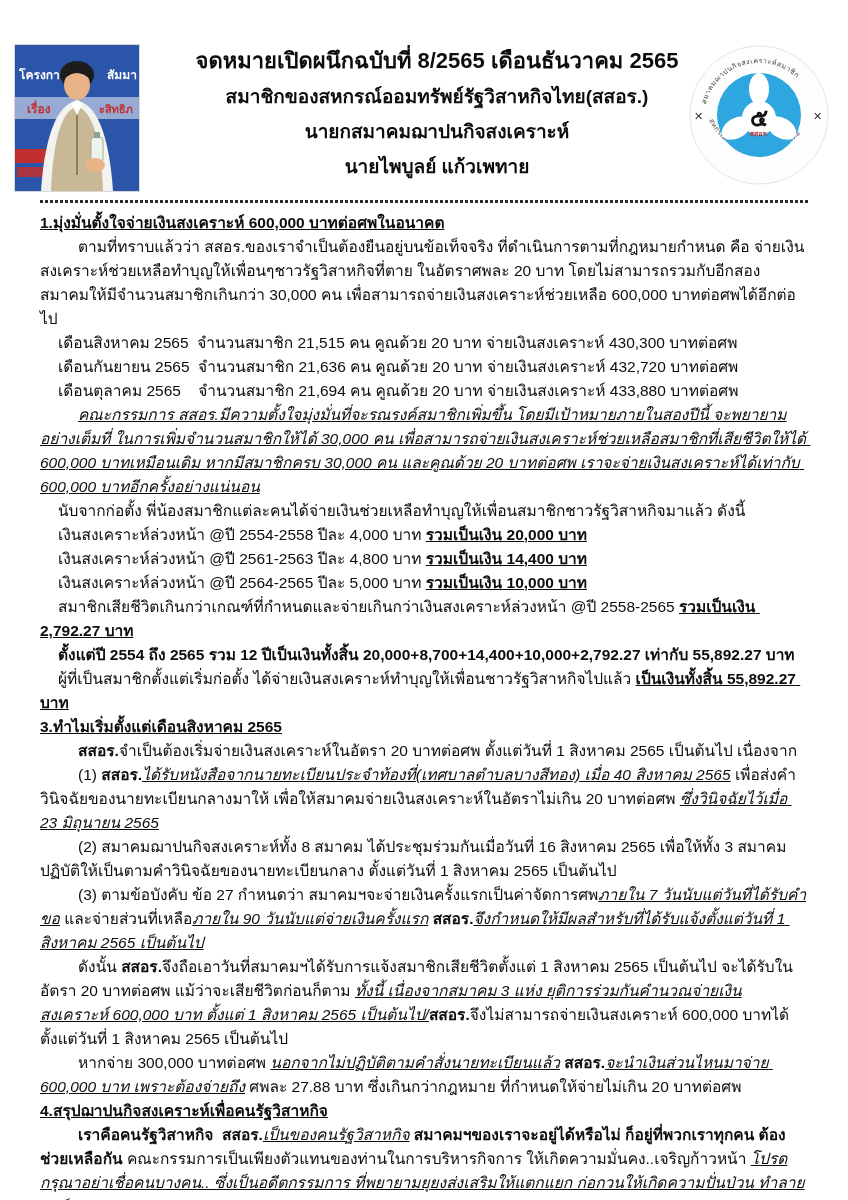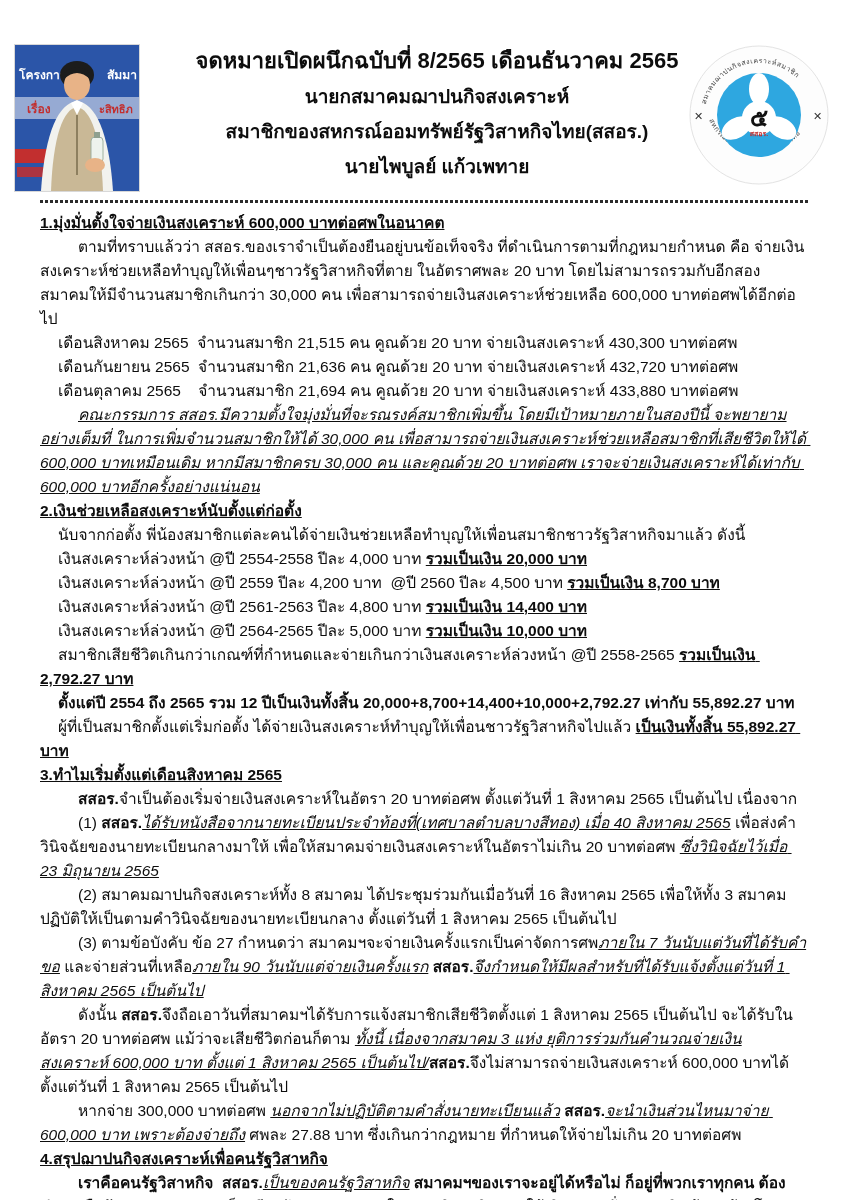"นายกสมาคมฌาปนกิจสงเคราะห์" div.hdr-sub { order: before "สมาชิกของสหกรณ์ออมทรัพย์รัฐวิสาหกิจไทย(ส" -> after "สมาชิกของสหกรณ์ออมทรัพย์รัฐวิสาหกิจไทย(ส" }
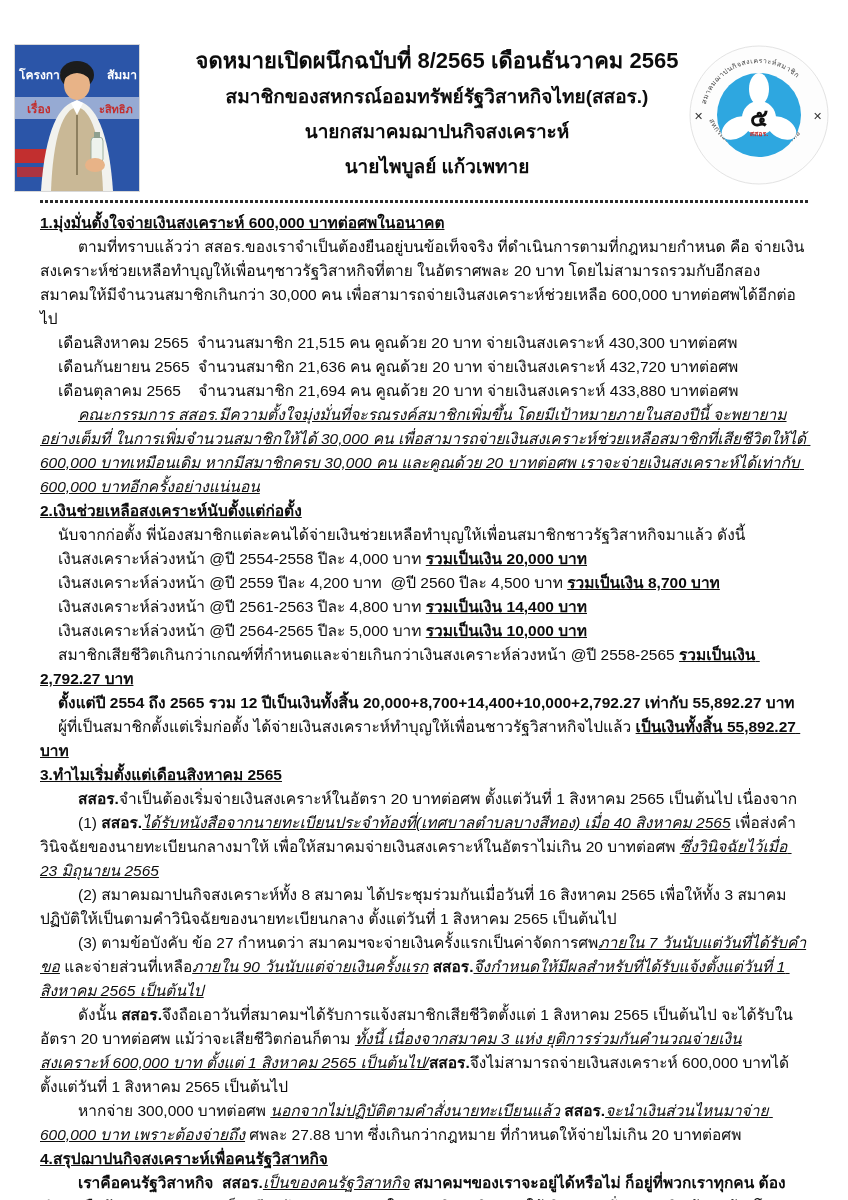"2.เงินช่วยเหลือสงเคราะห์นับตั้งแต่ก่อตั้" div.heading { html: <div>2.เงินช่วยเหลือสงเคราะห์นับตั้งแต่ก่อตั้ง</div> -> none }
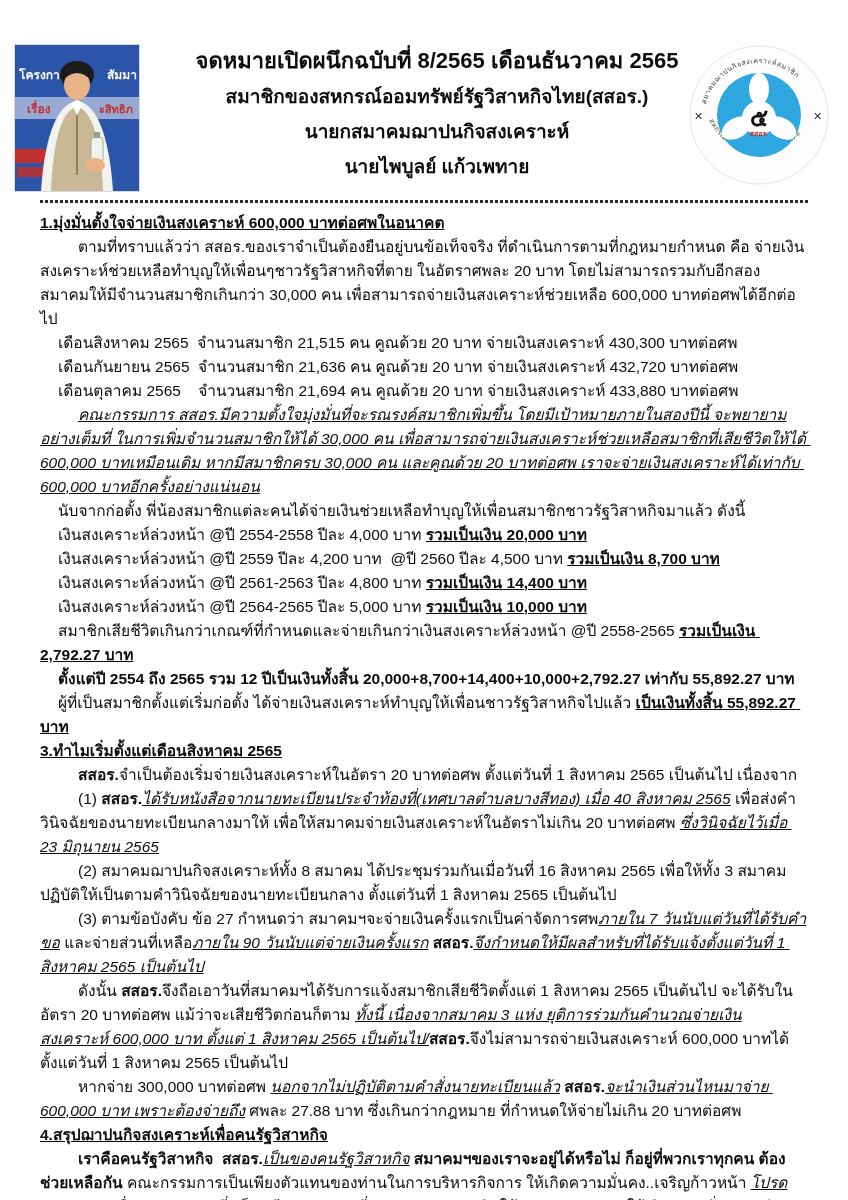"เงินสงเคราะห์ล่วงหน้า @ปี 2559 ปีละ" p.para { html: <p><span>เงินสงเคราะห์ล่วงหน้า @ปี 2559 ปีละ 4,200 บาท @ปี 2560 ปีละ 4,500 บาท </span><span>รวมเป็นเงิน 8,700 บาท</span></p> -> none }
